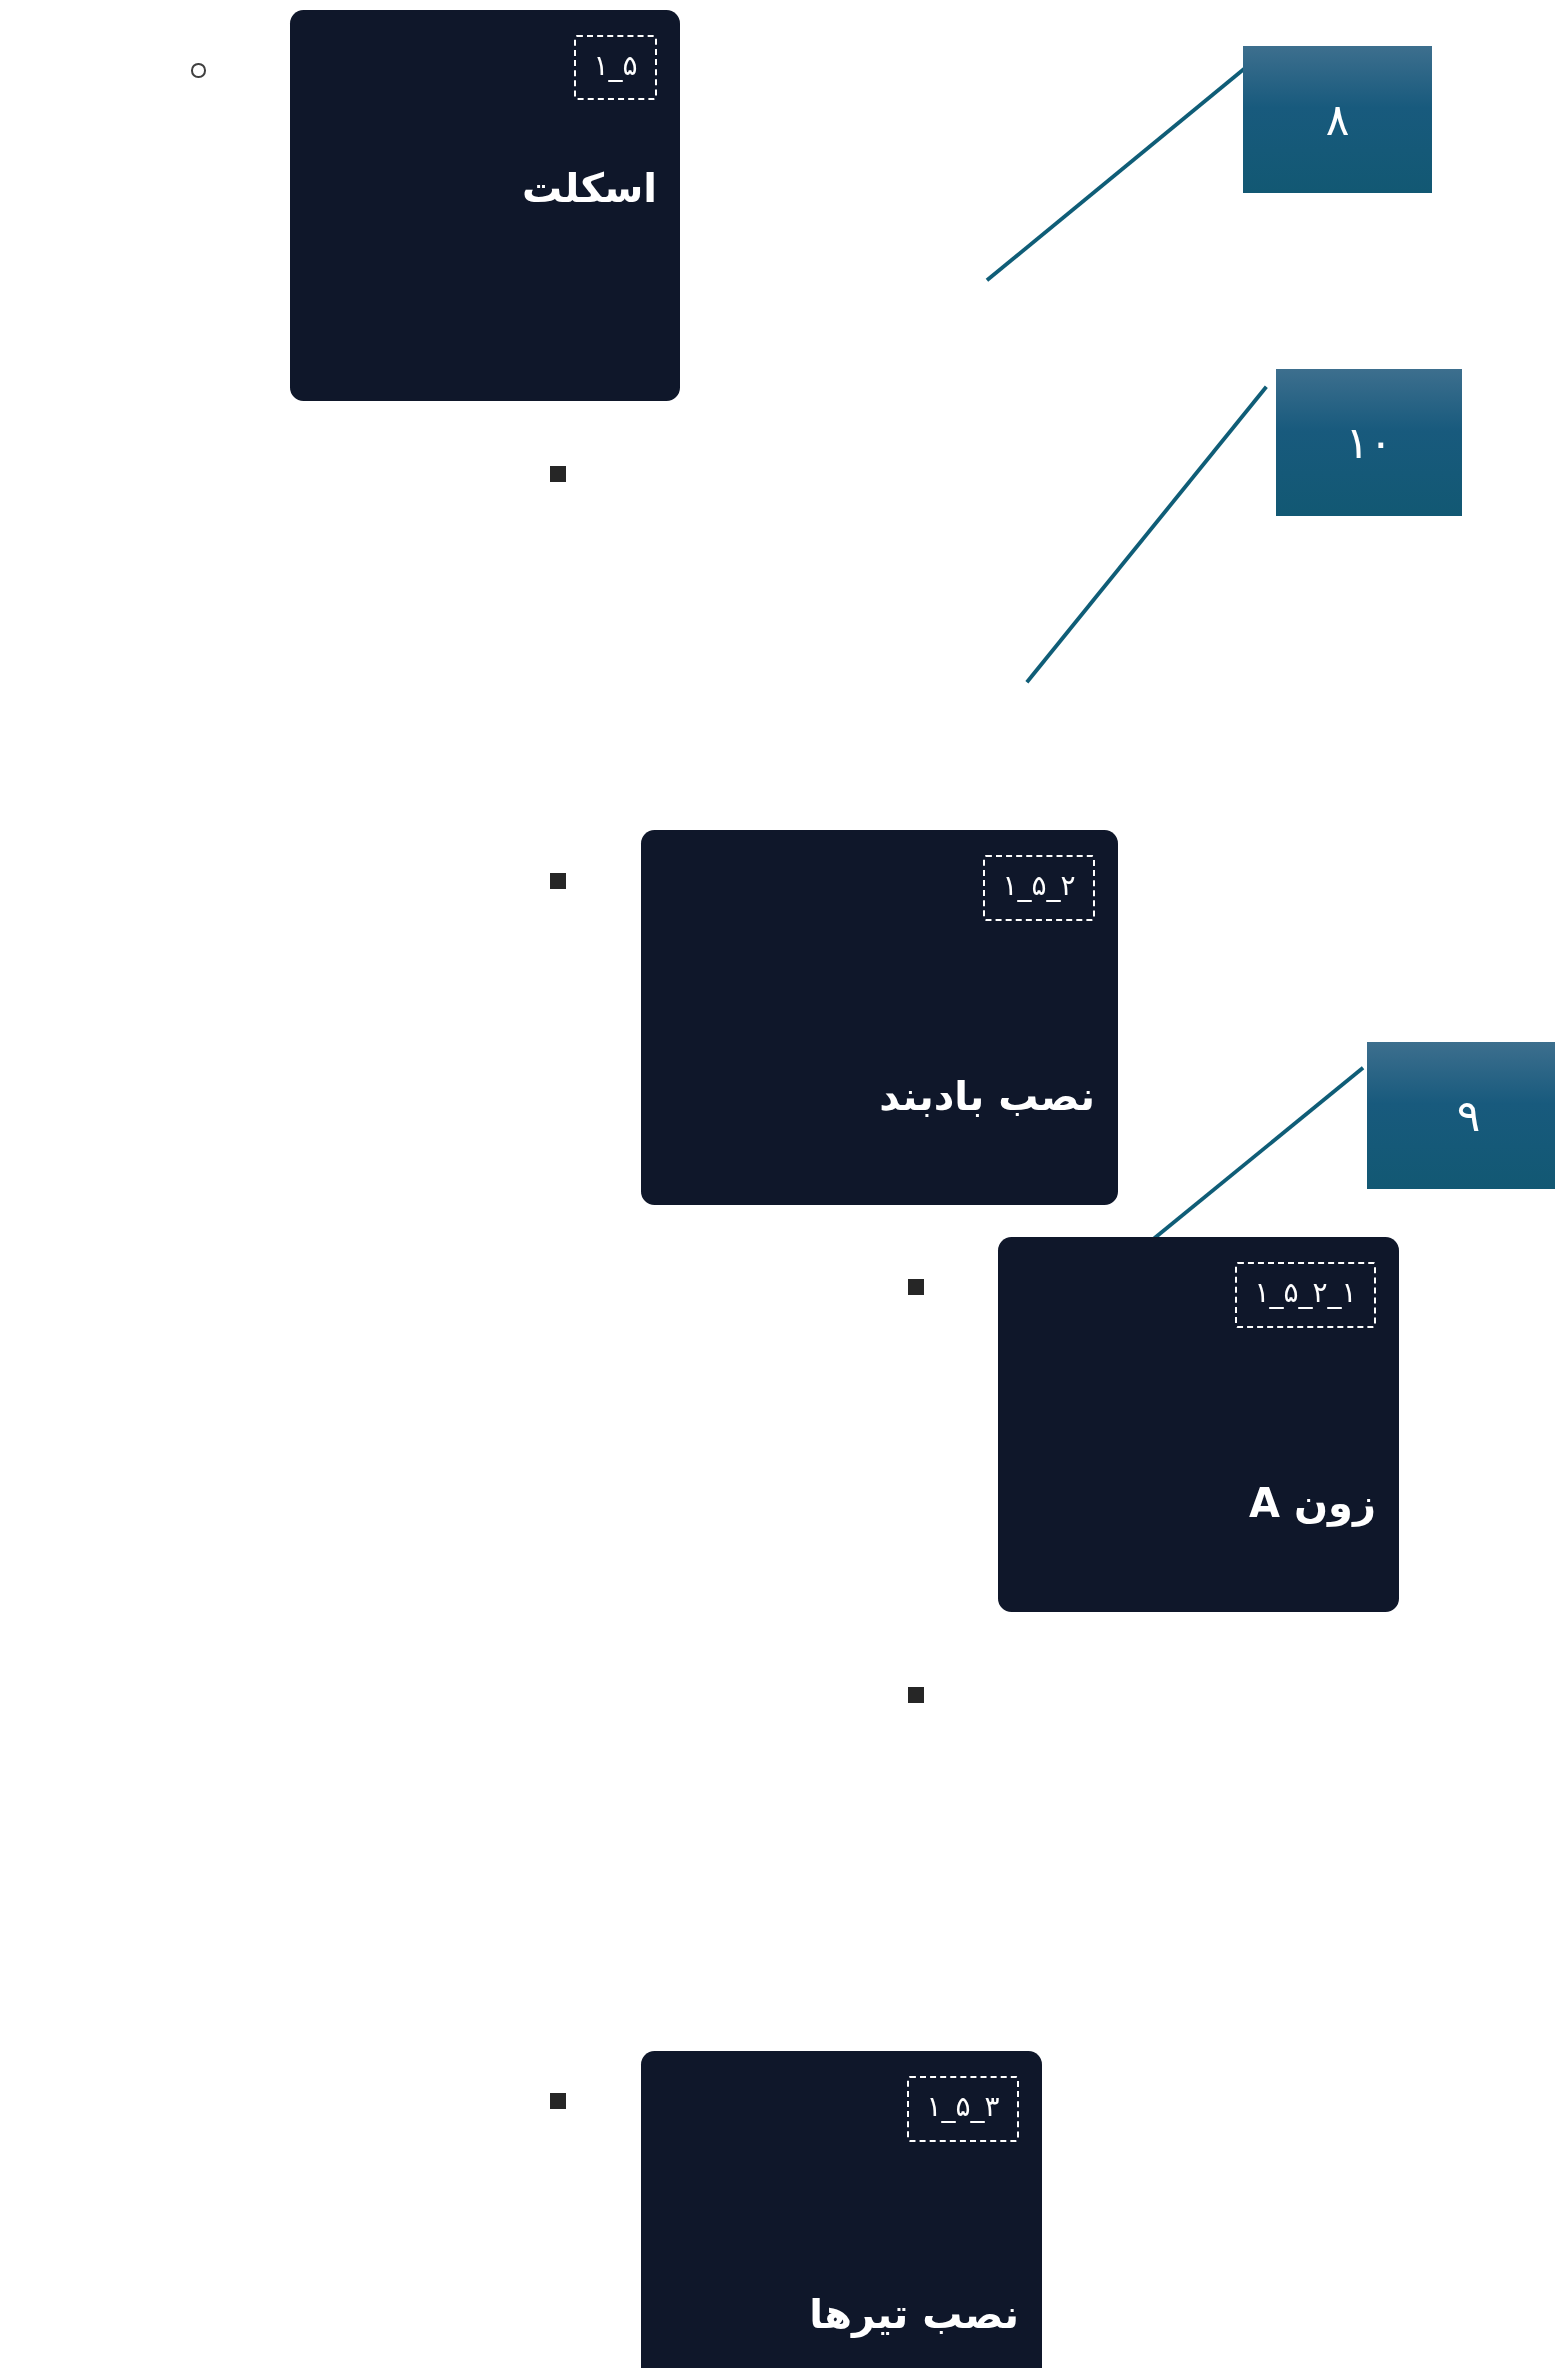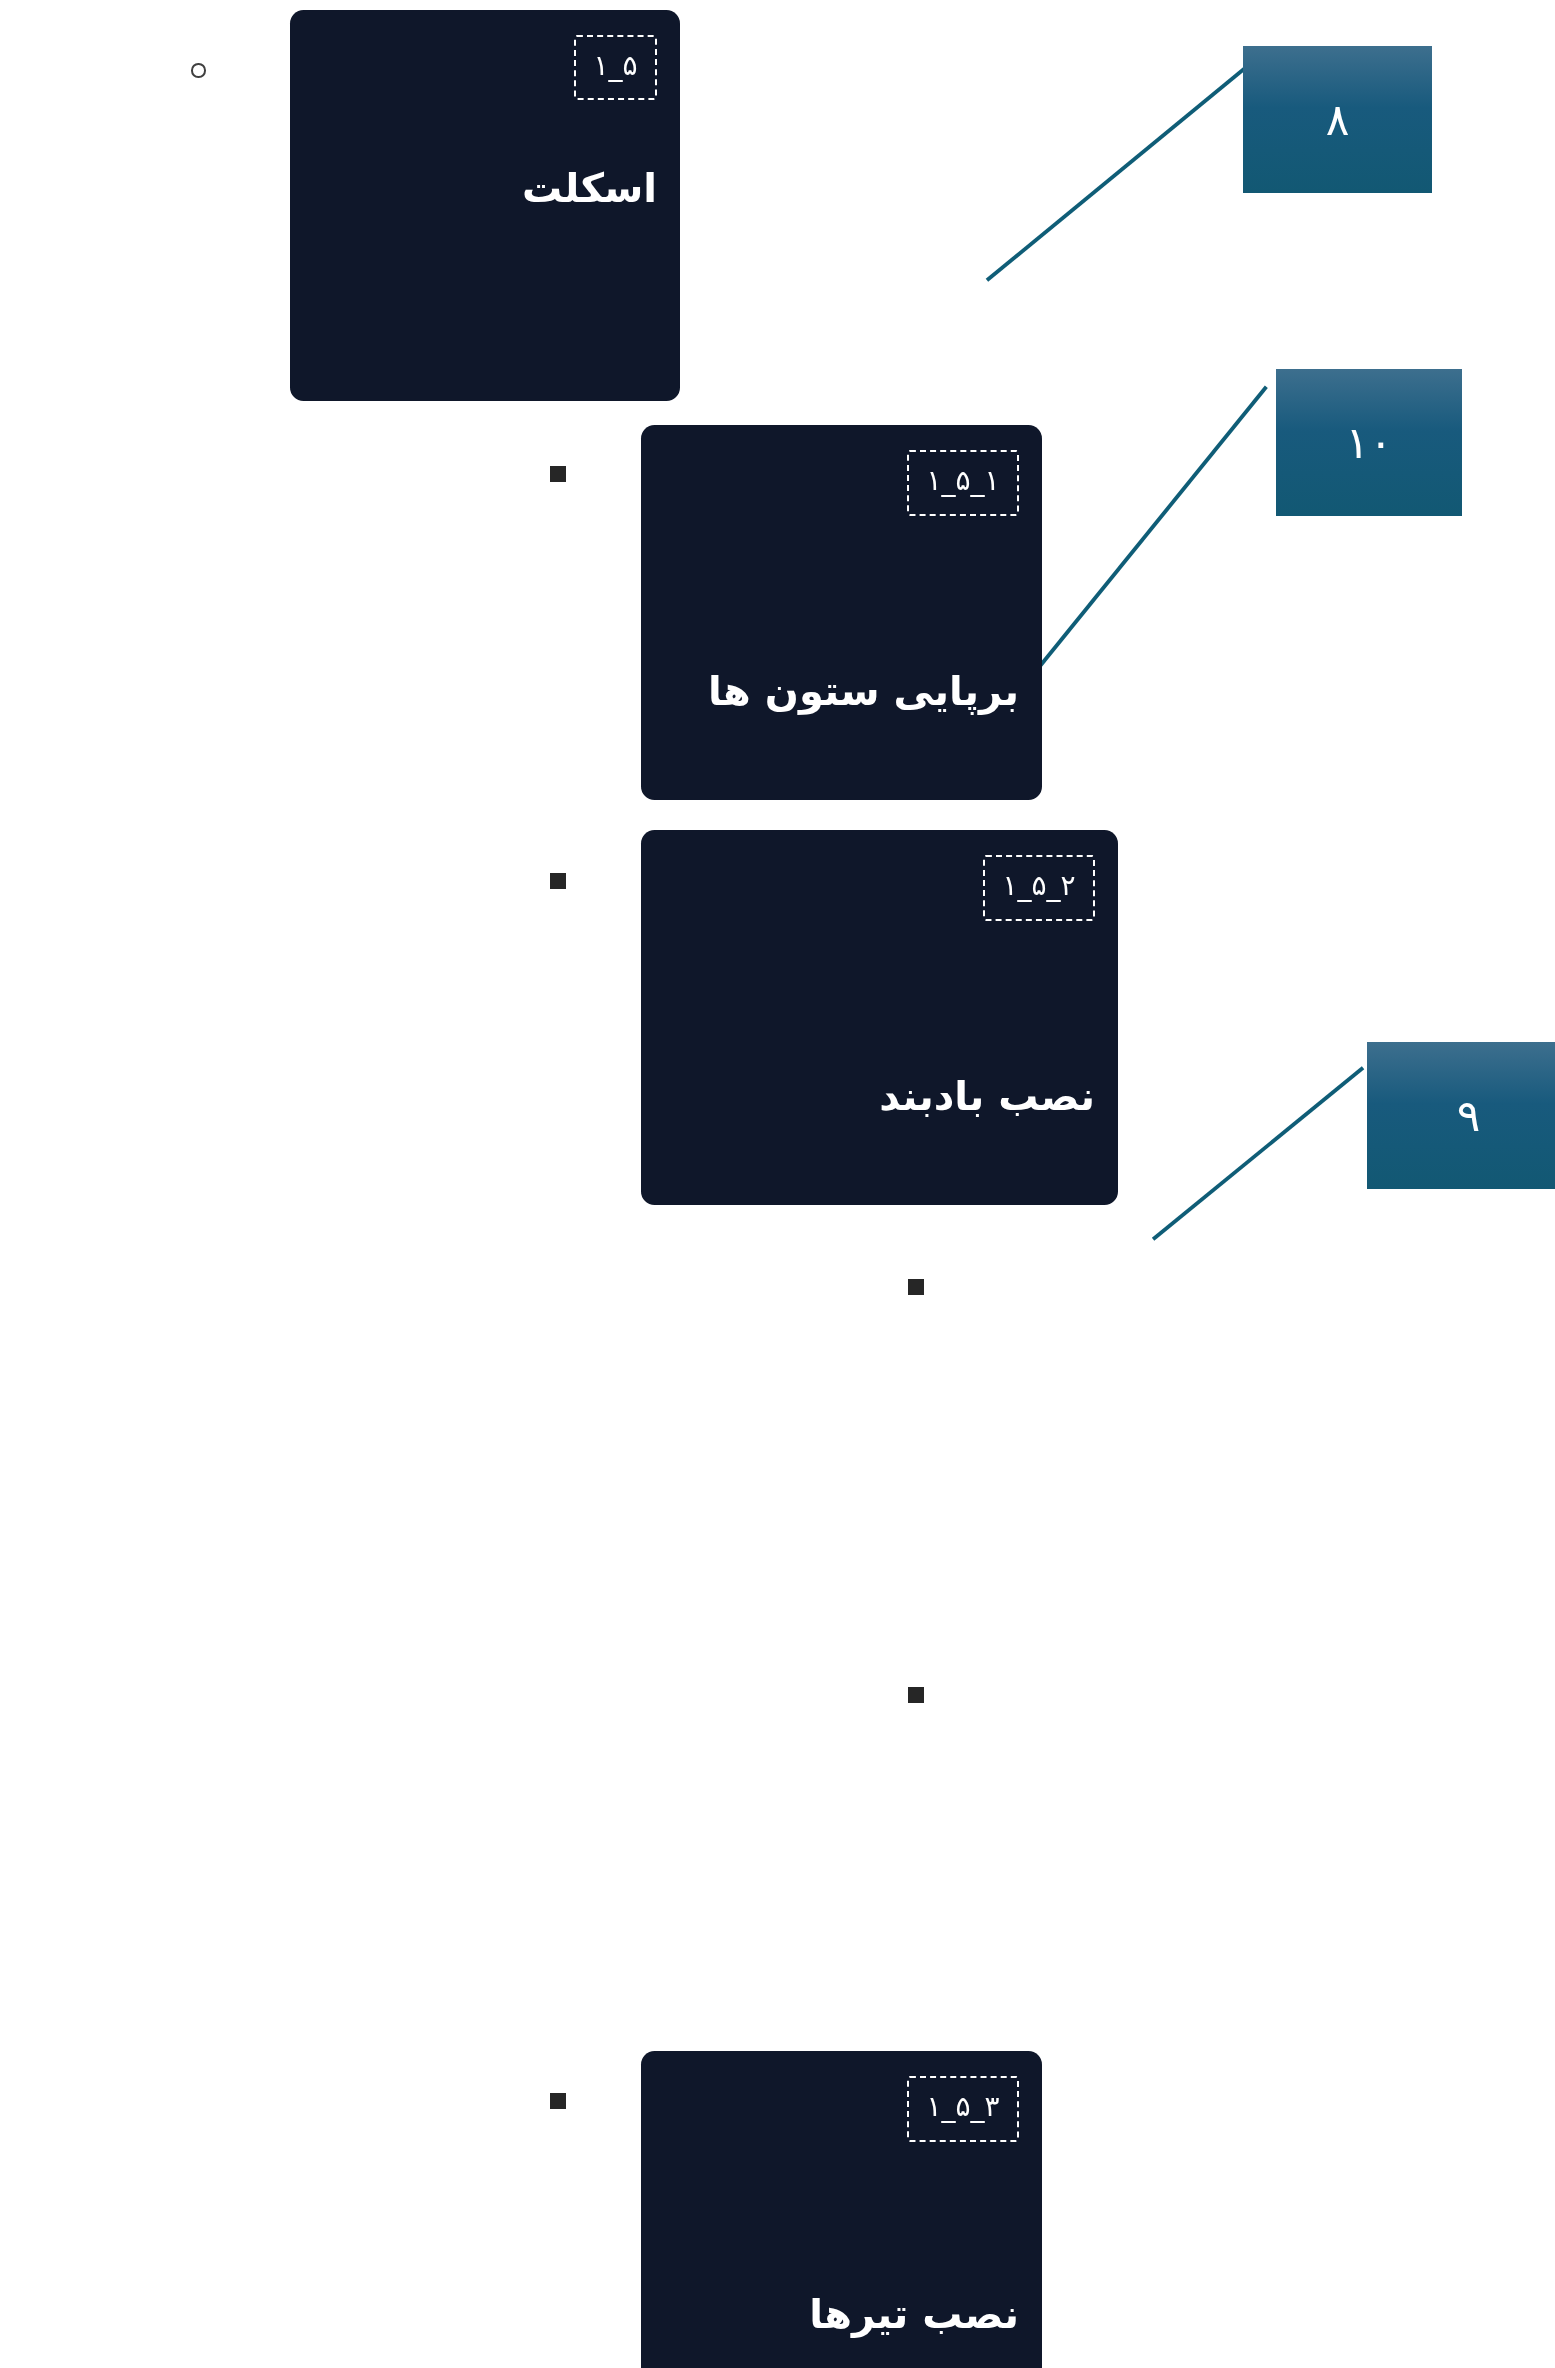"۱_۵_۱" div.node { html: <div> <span>۱_۵_۱</span> <span>برپایی ستون ها</span> </div> -> none }
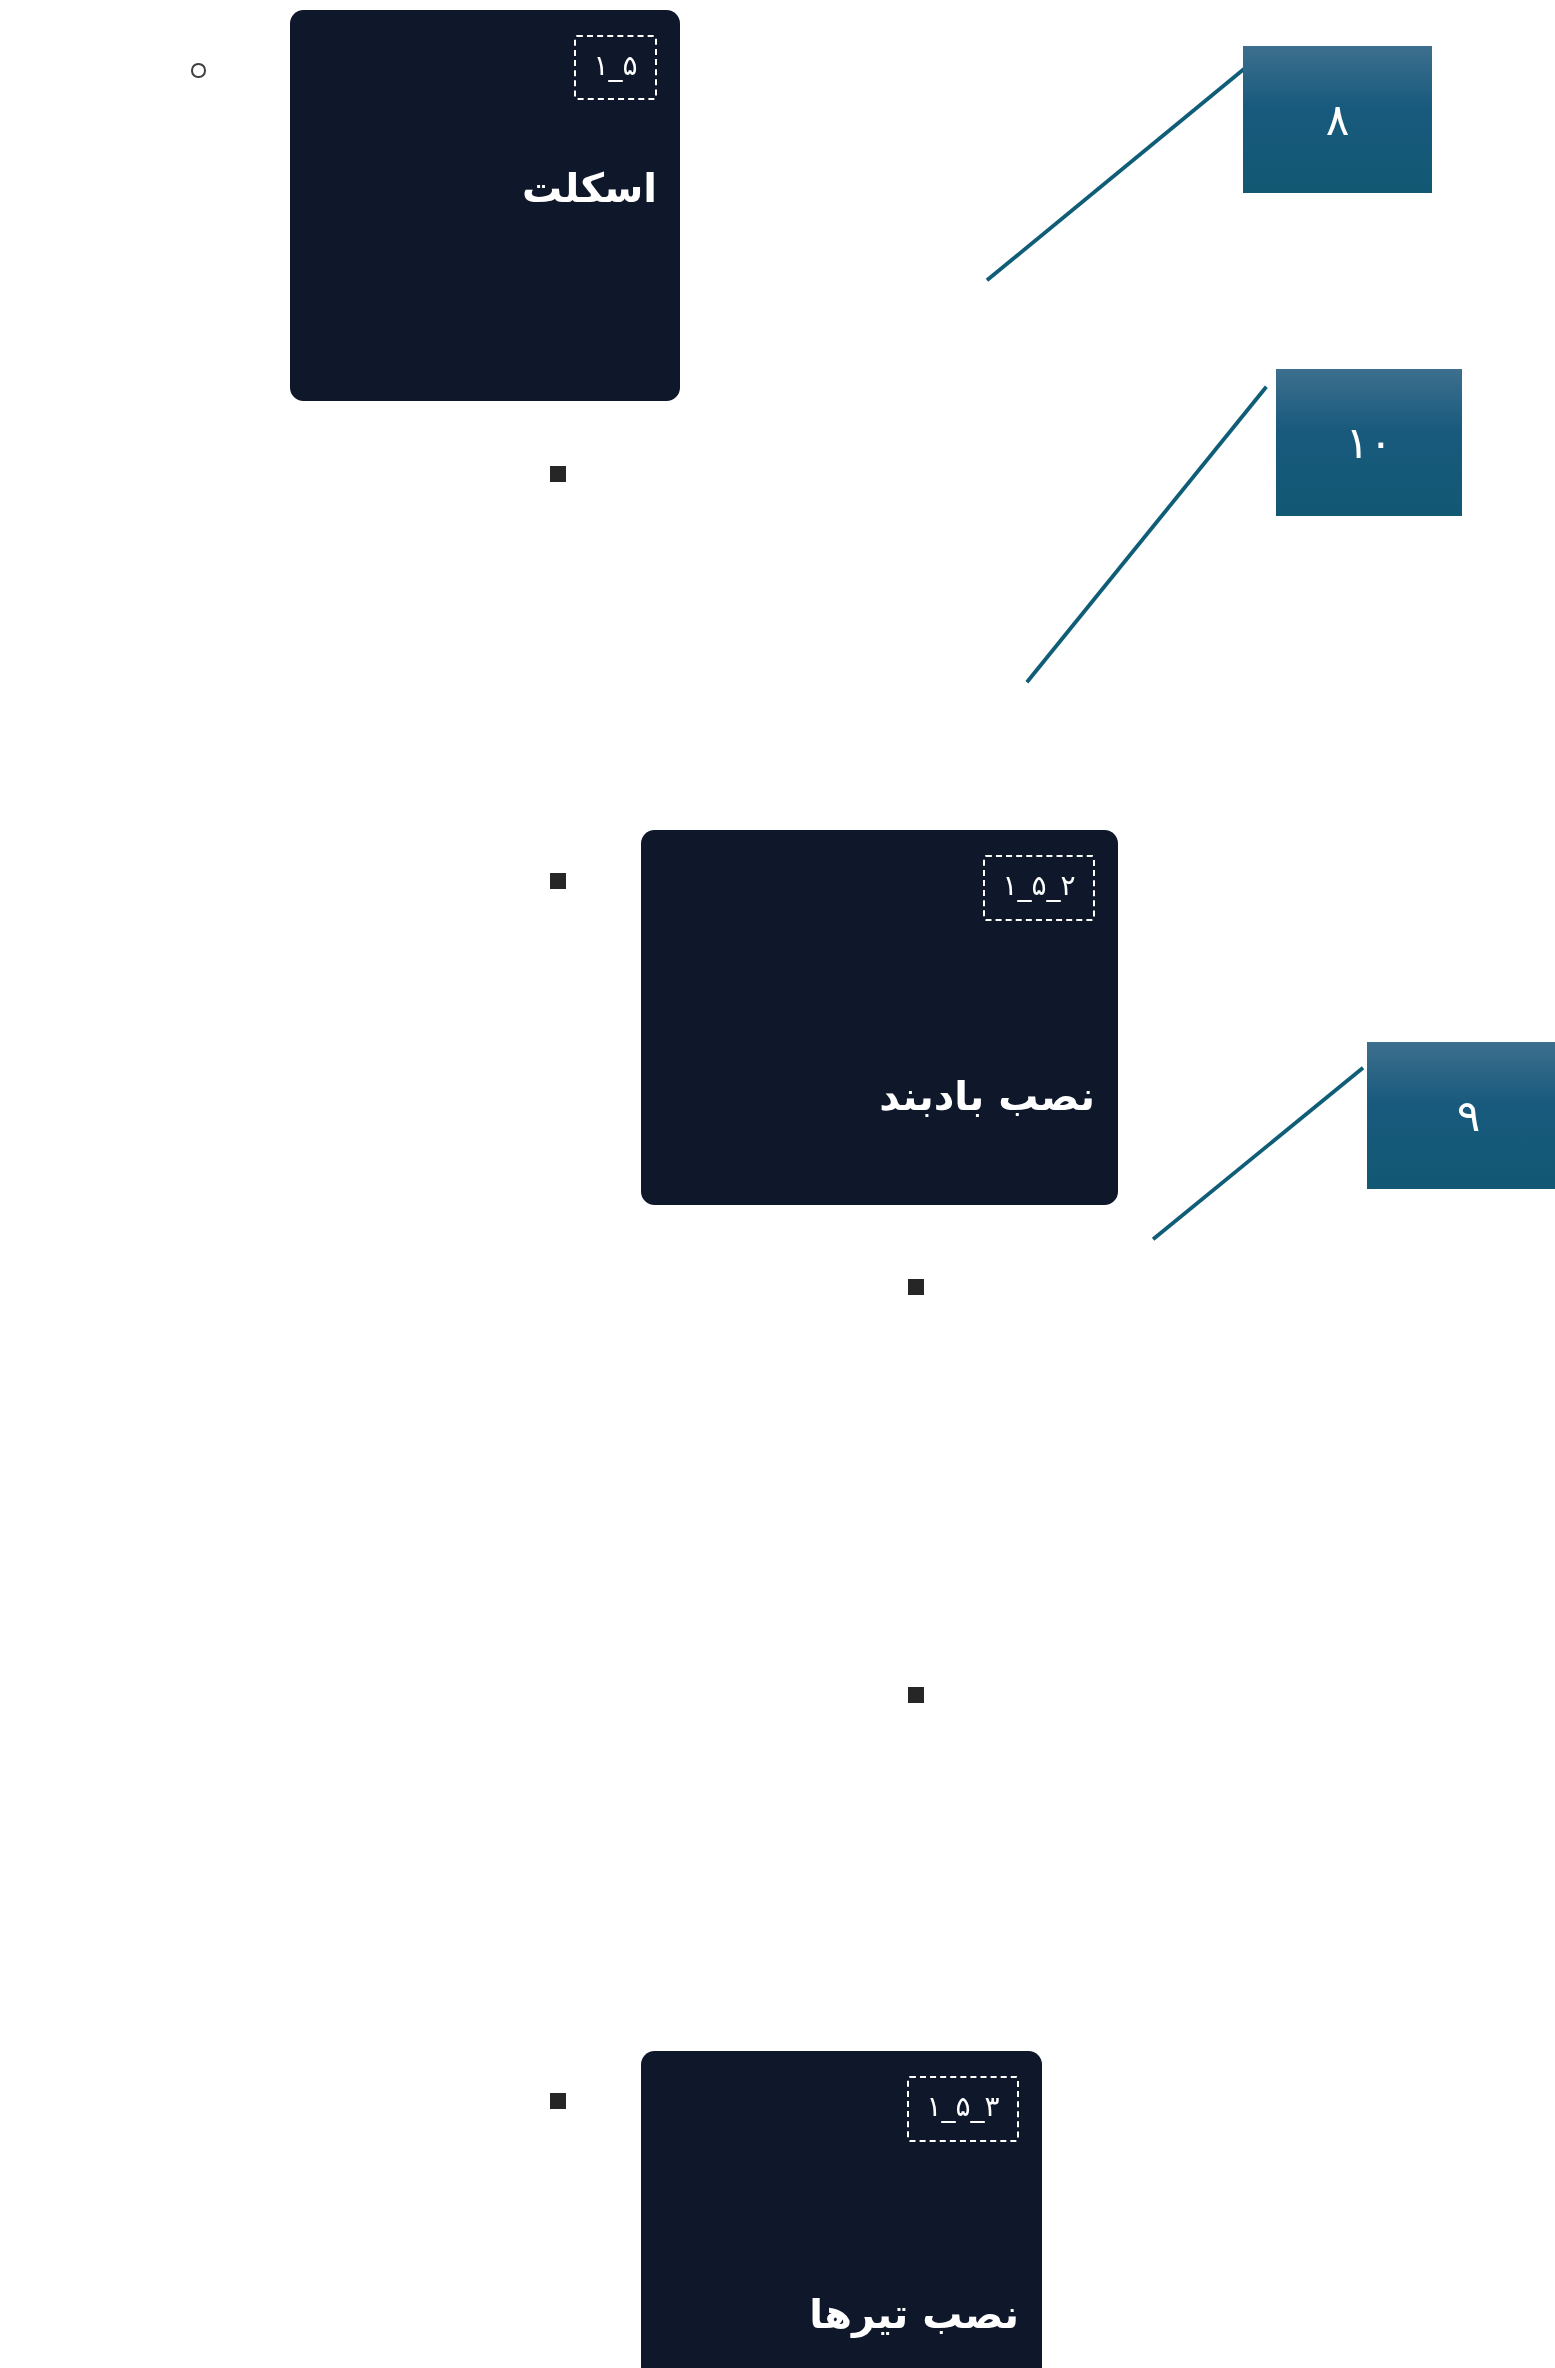"۱_۵_۲_۱" div.node { html: none -> <div> <span>۱_۵_۲_۱</span> <span>زون A</span> </div> }
